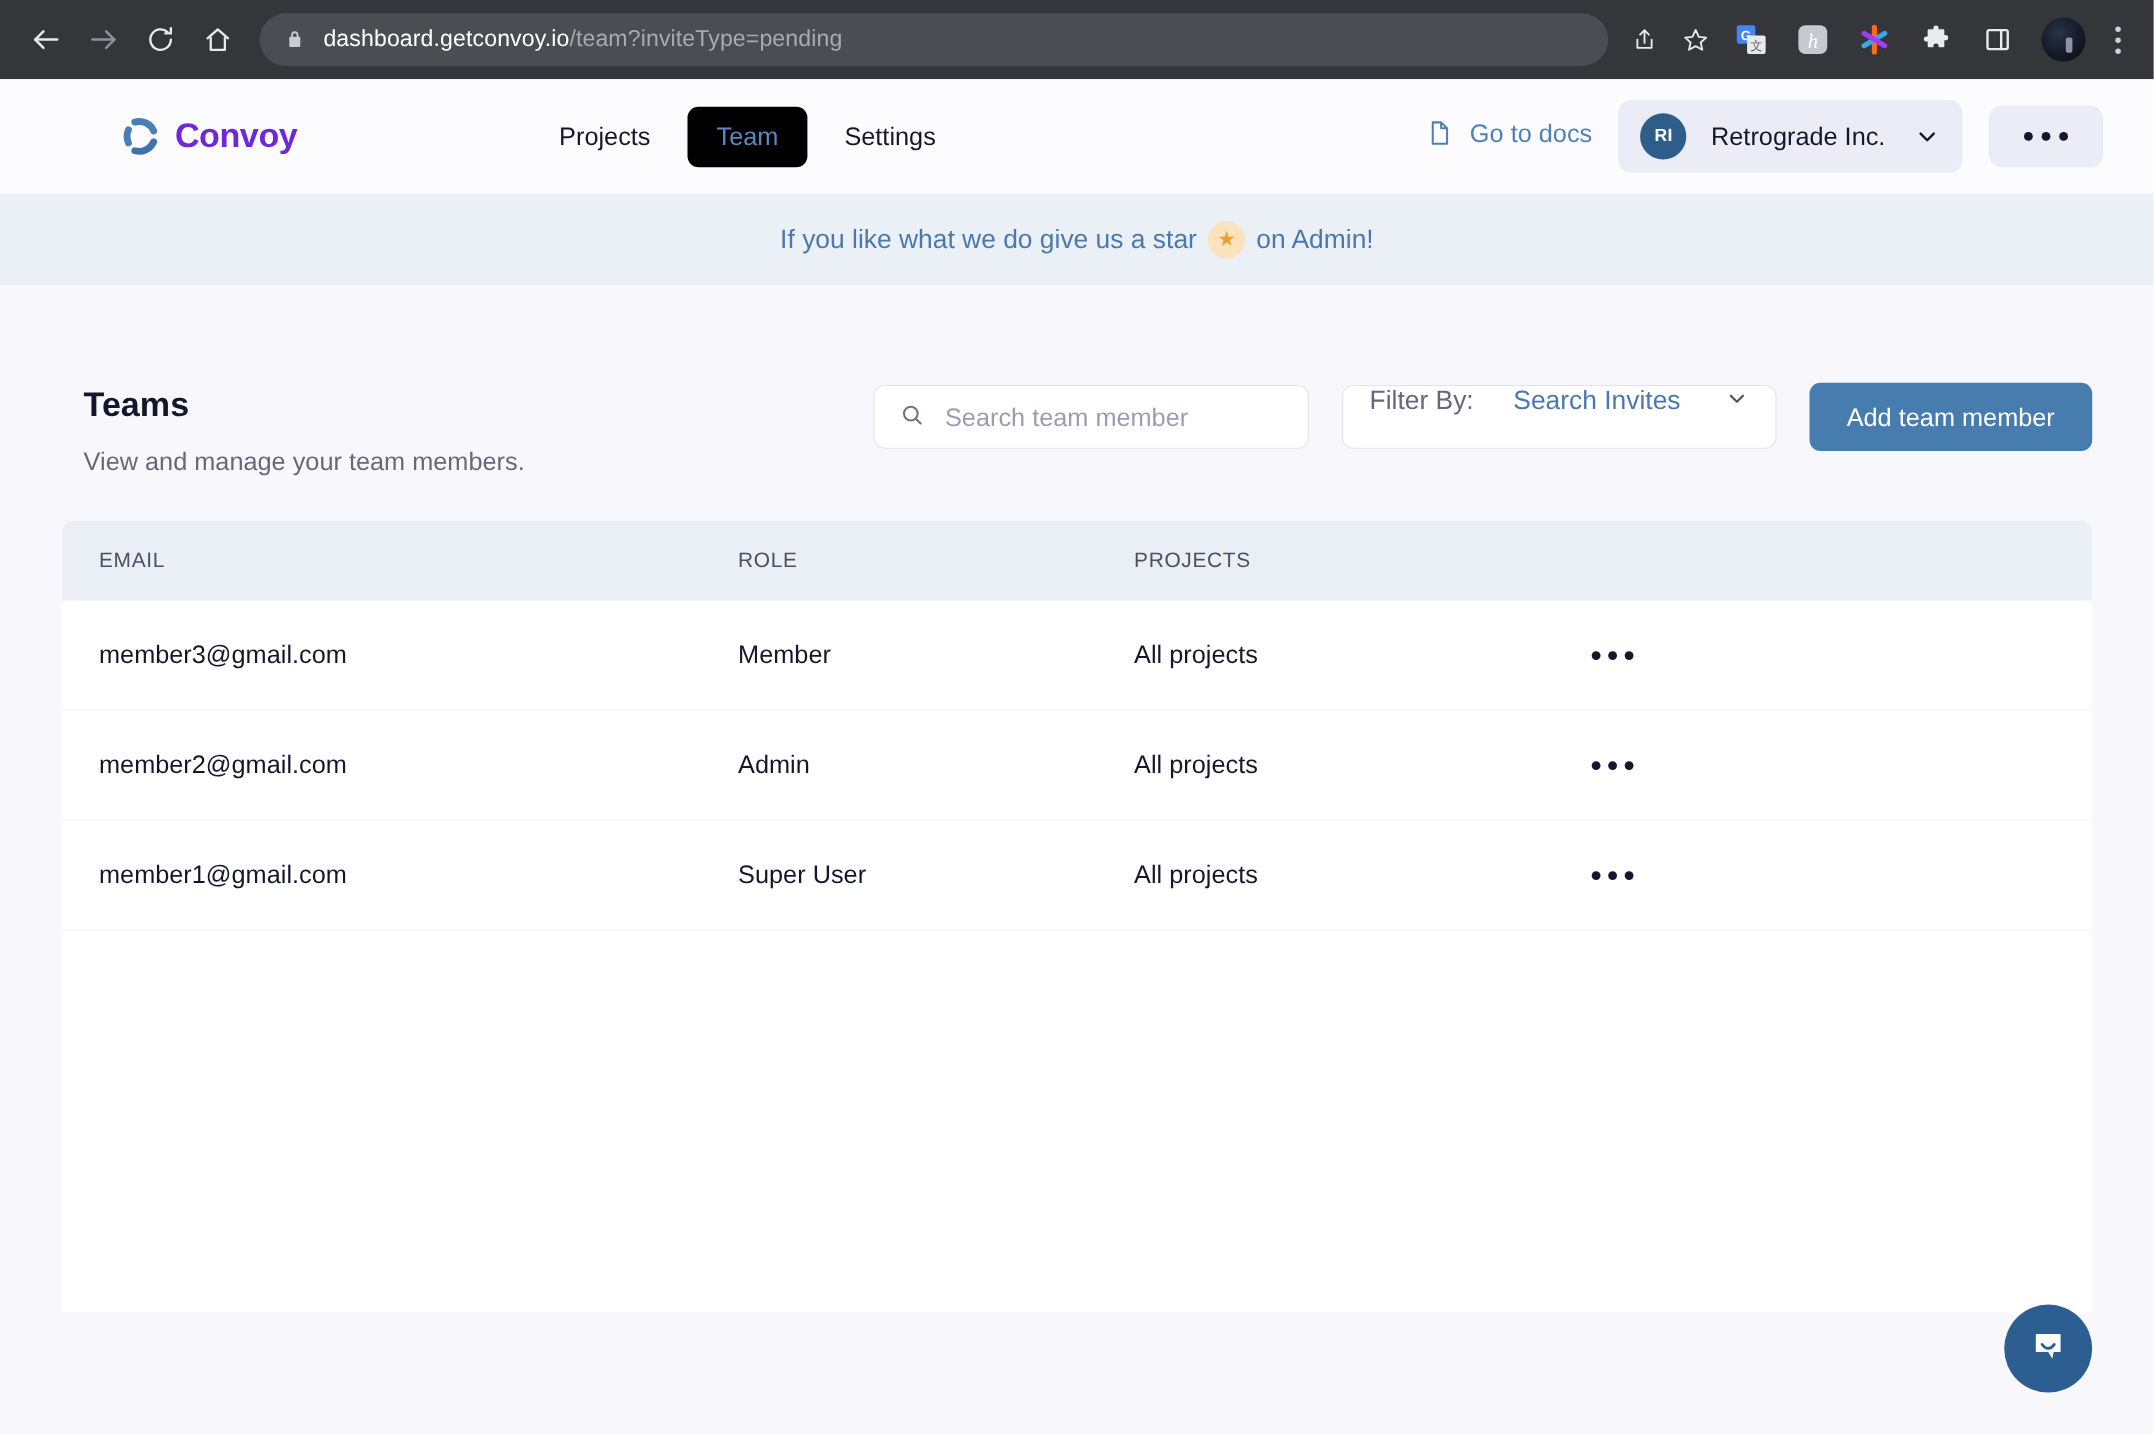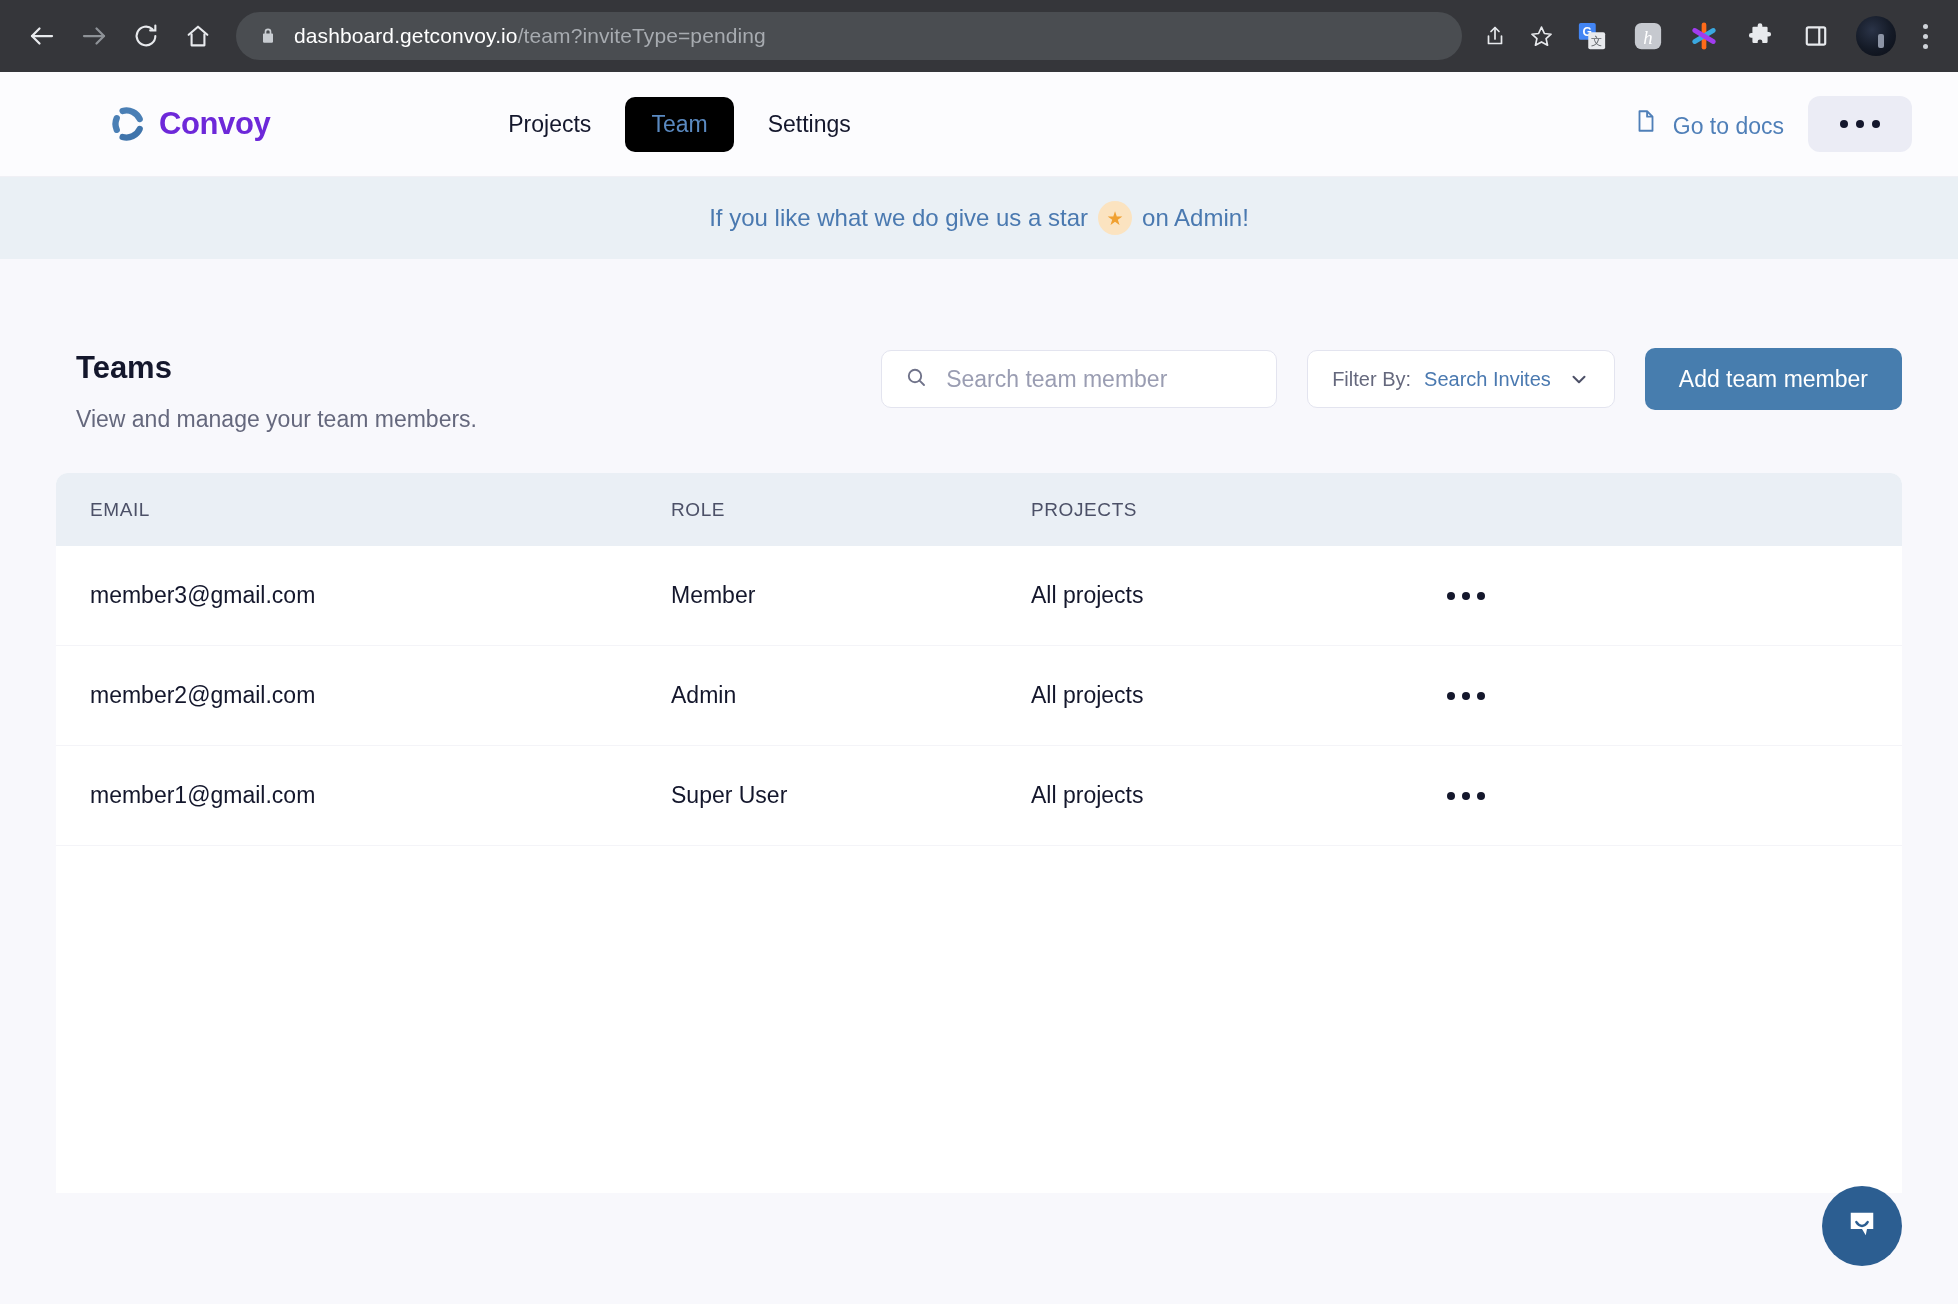"Go to docs" .docs-link { align-items: flex-end -> flex-start }
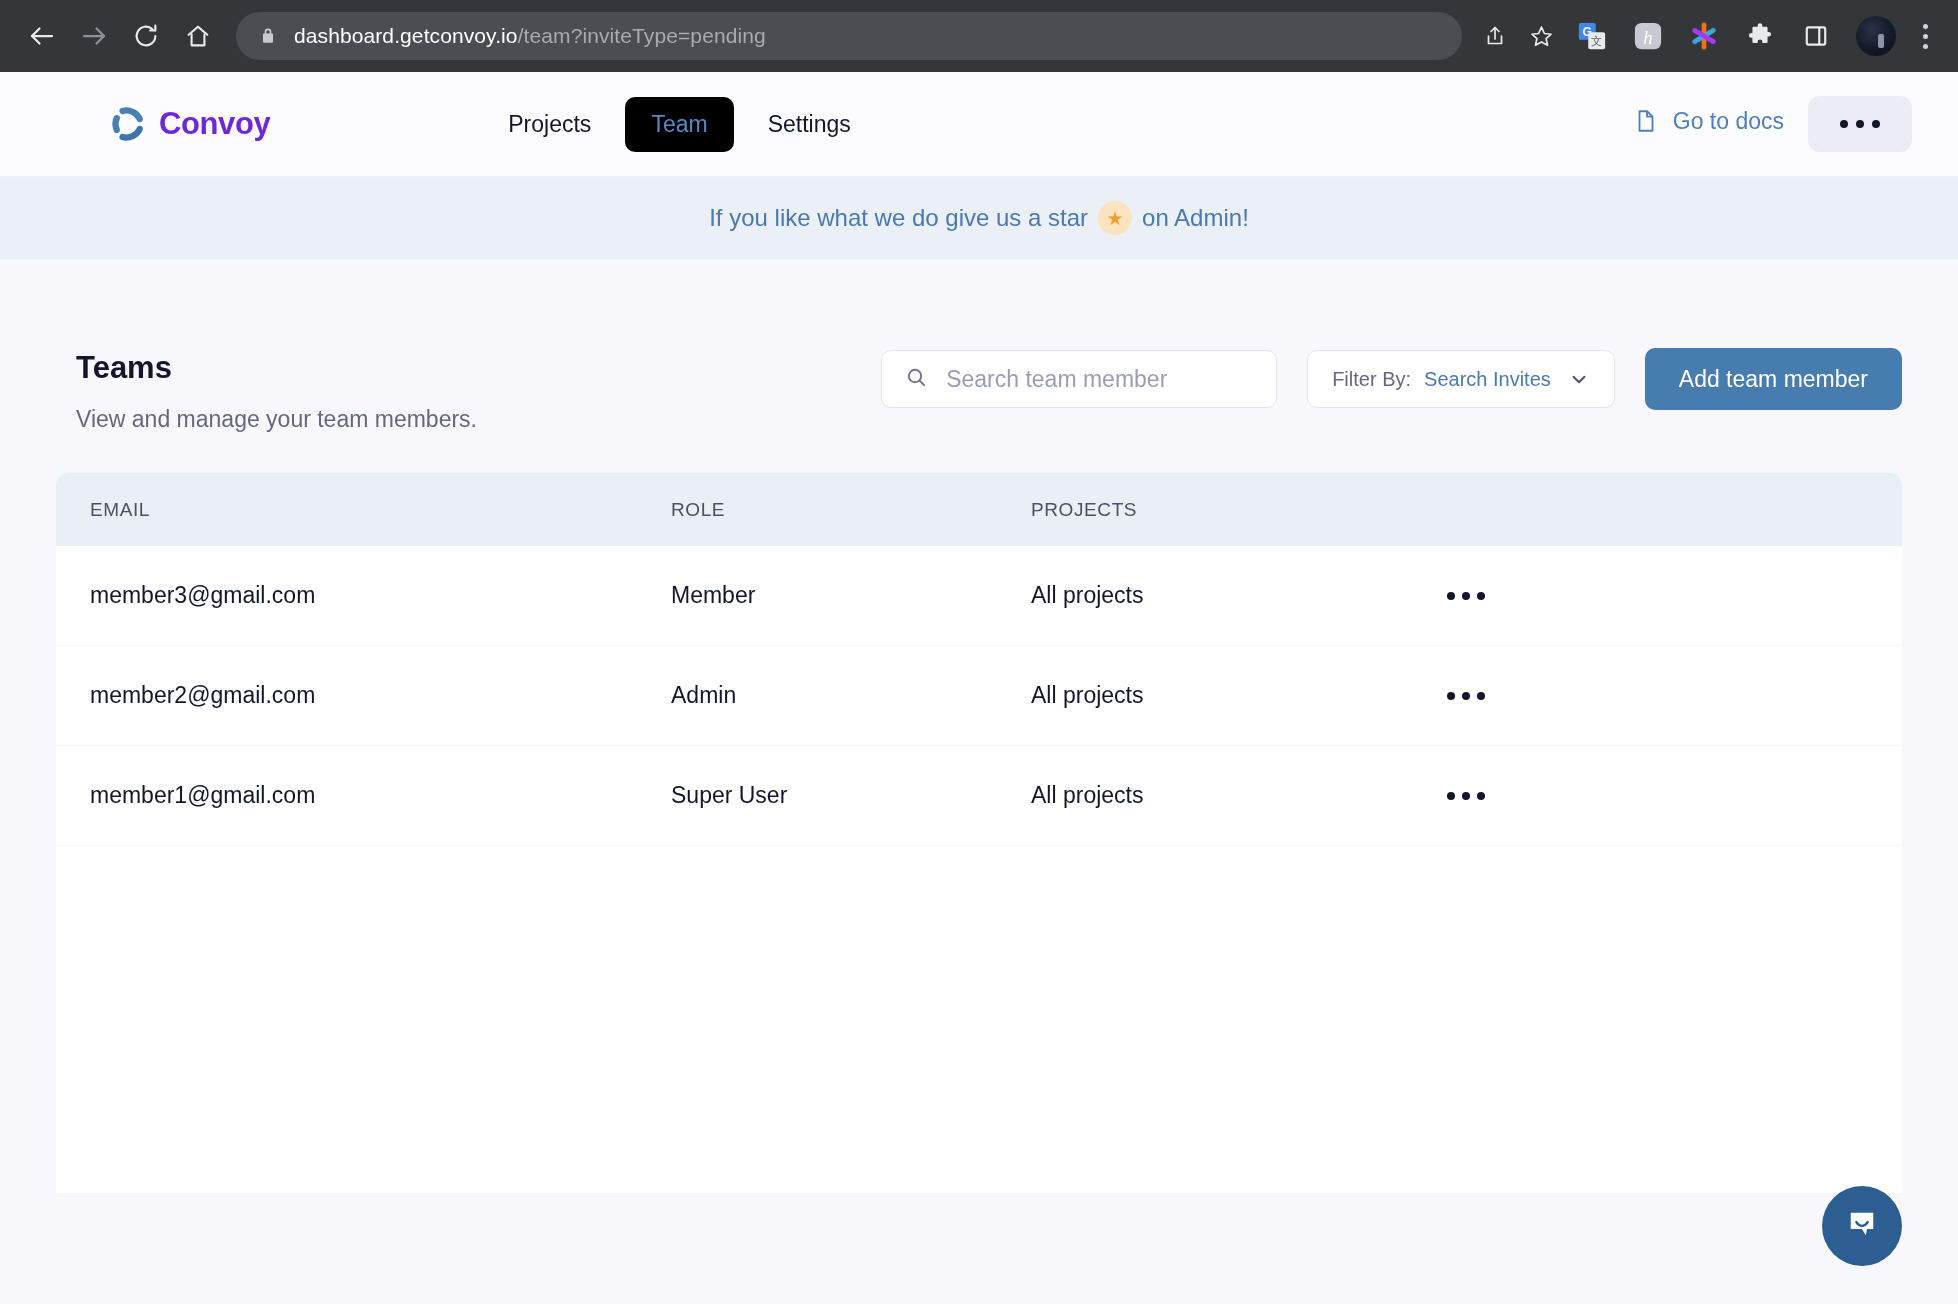"RI" div.org-chip { html: none -> <div> <span>RI</span> <span>Retrograde Inc.</span> <span> <svg> <polyline></polyline> </svg> </span> </div> }
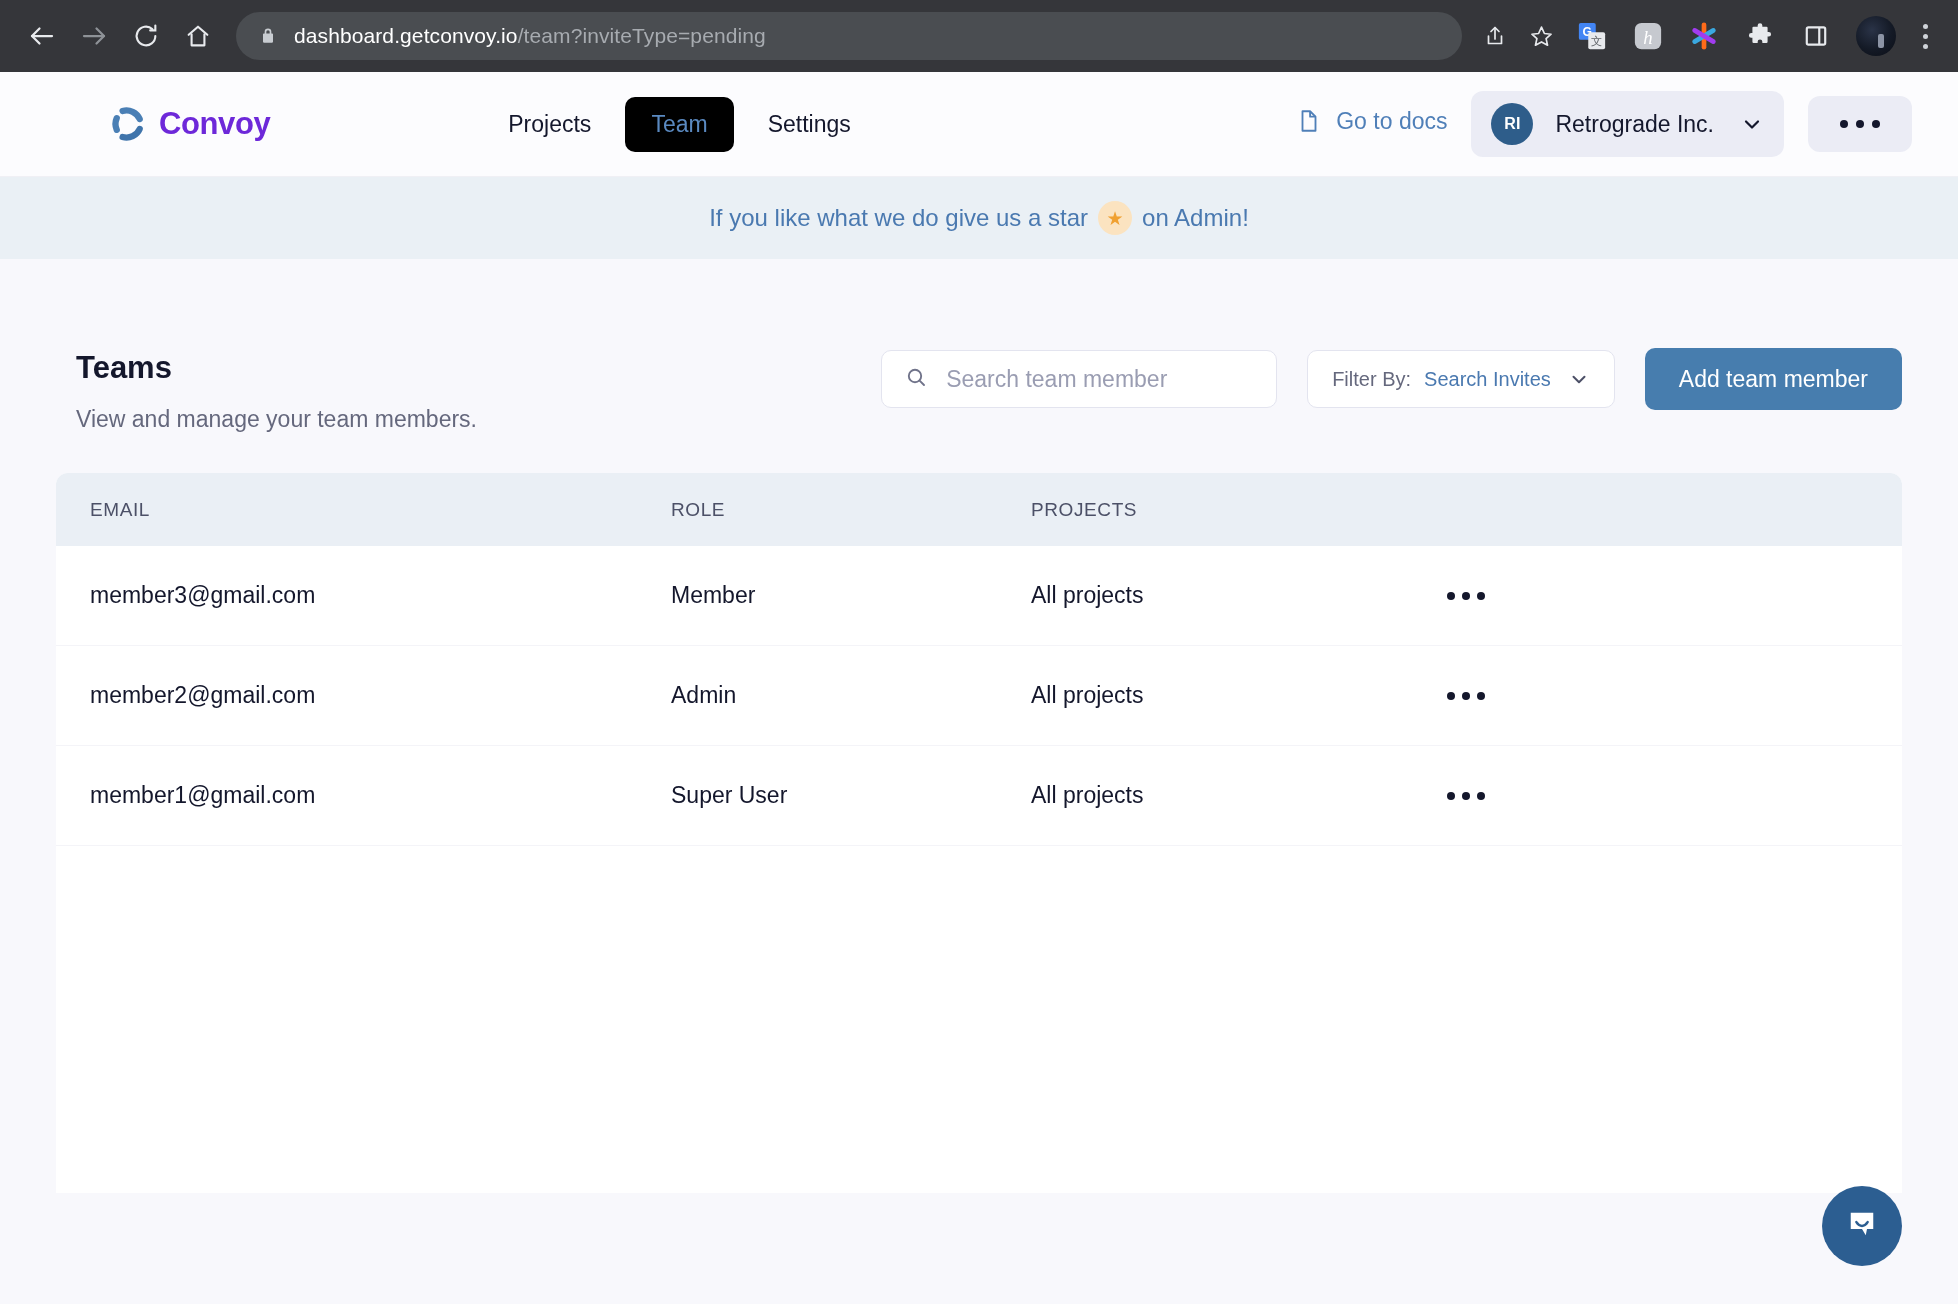"Filter By:" .filter-box { align-items: center -> none; font-size: 20px -> 24px; gap: 13px -> 36px }
